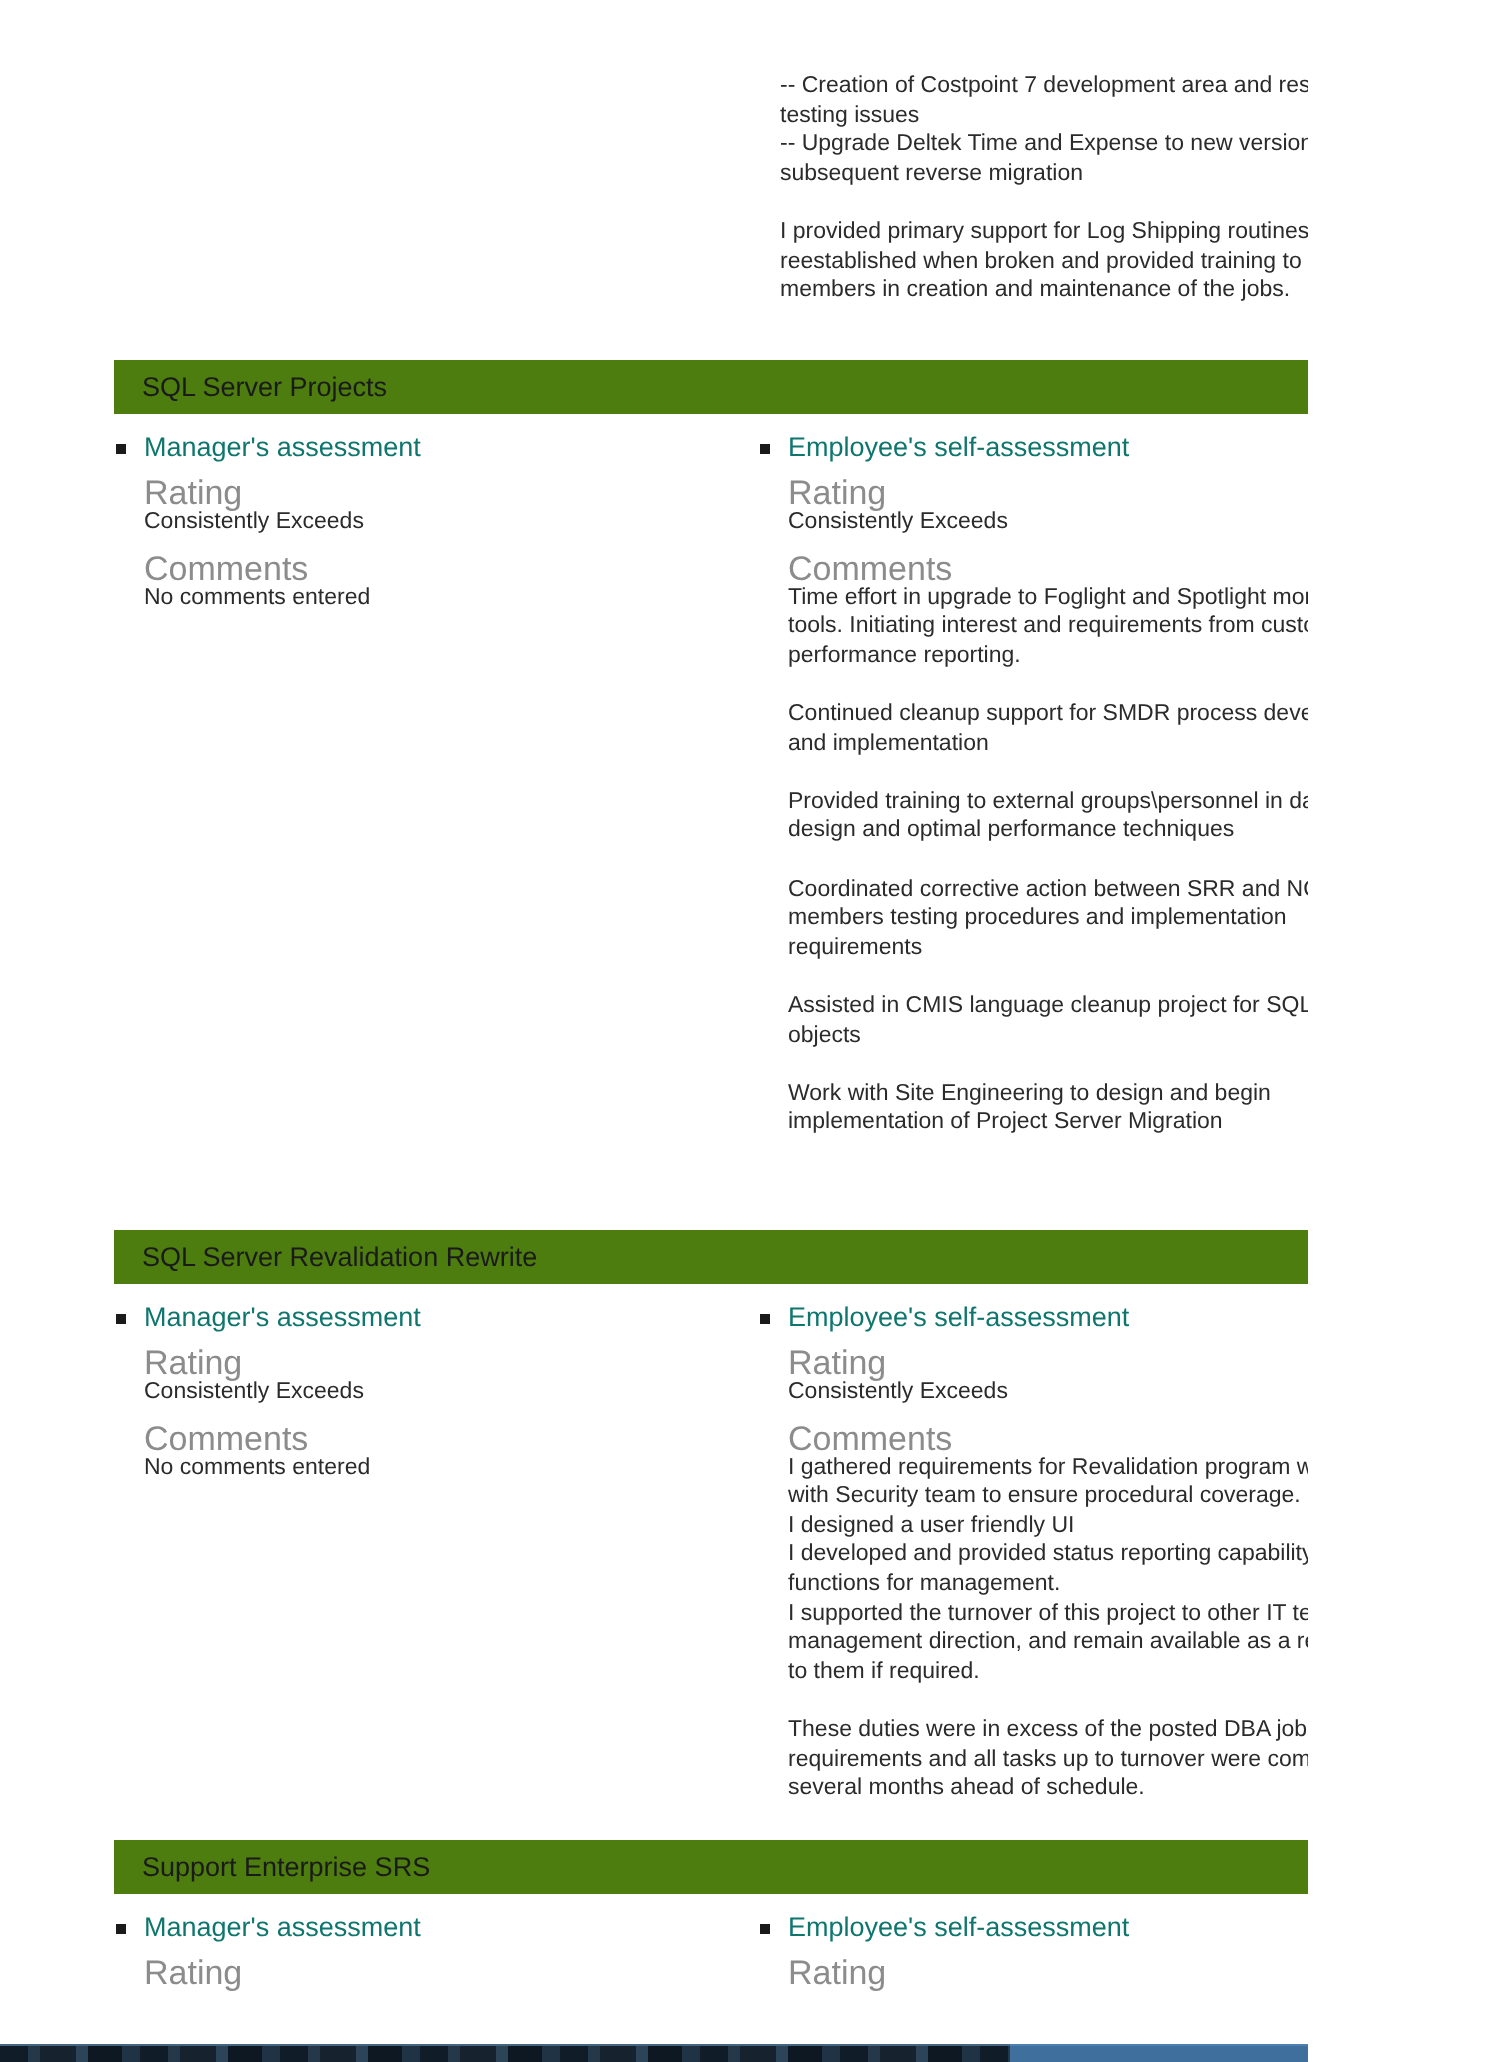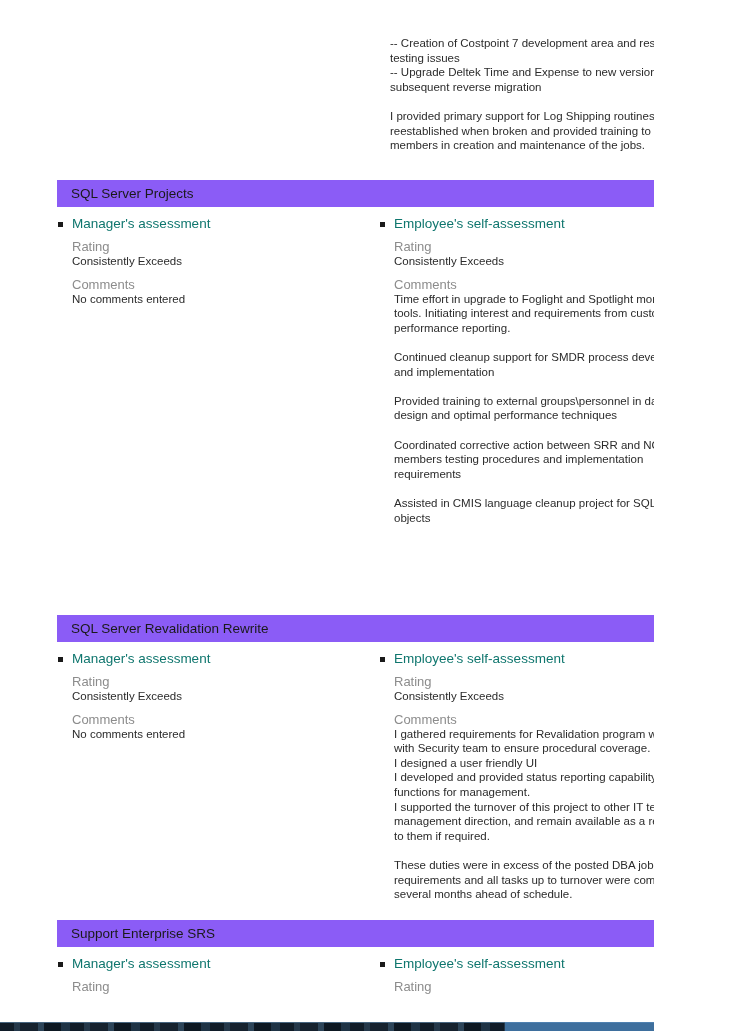"SQL Server Projects" .band { background: #8b5cf6 -> #4d7c0f }
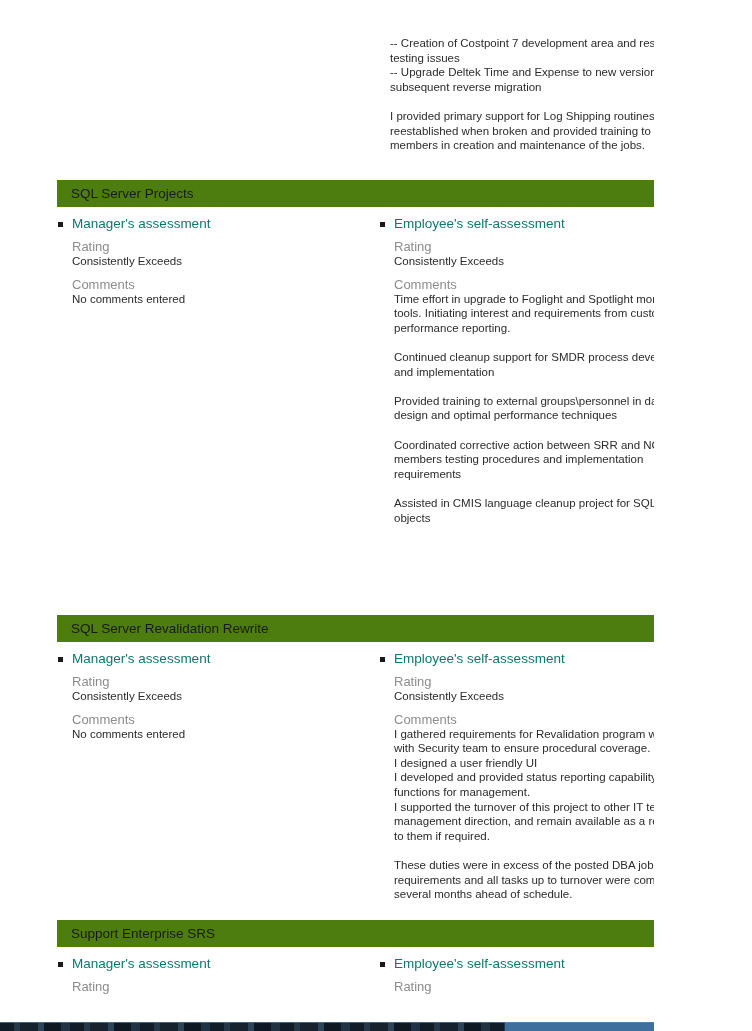"Rating" .field-label { font-size: 13px -> 17px }
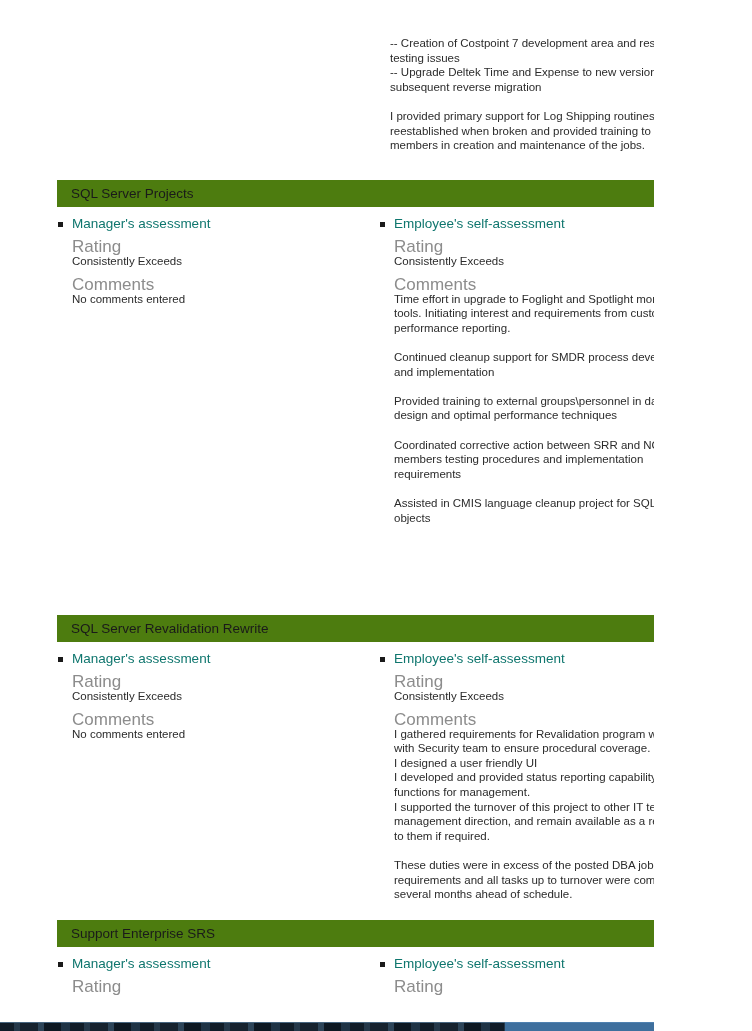"Work with Site Engineering to" div.para { html: none -> <div>Work with Site Engineering to design and begin implementation of Project Server Migration</div> }
